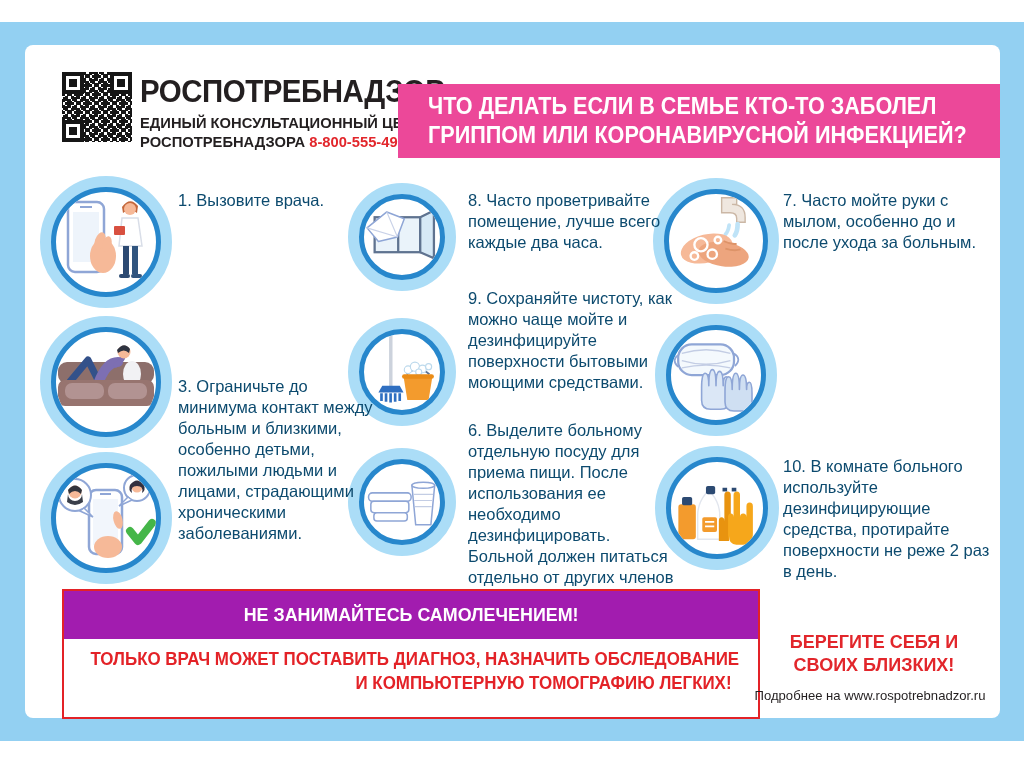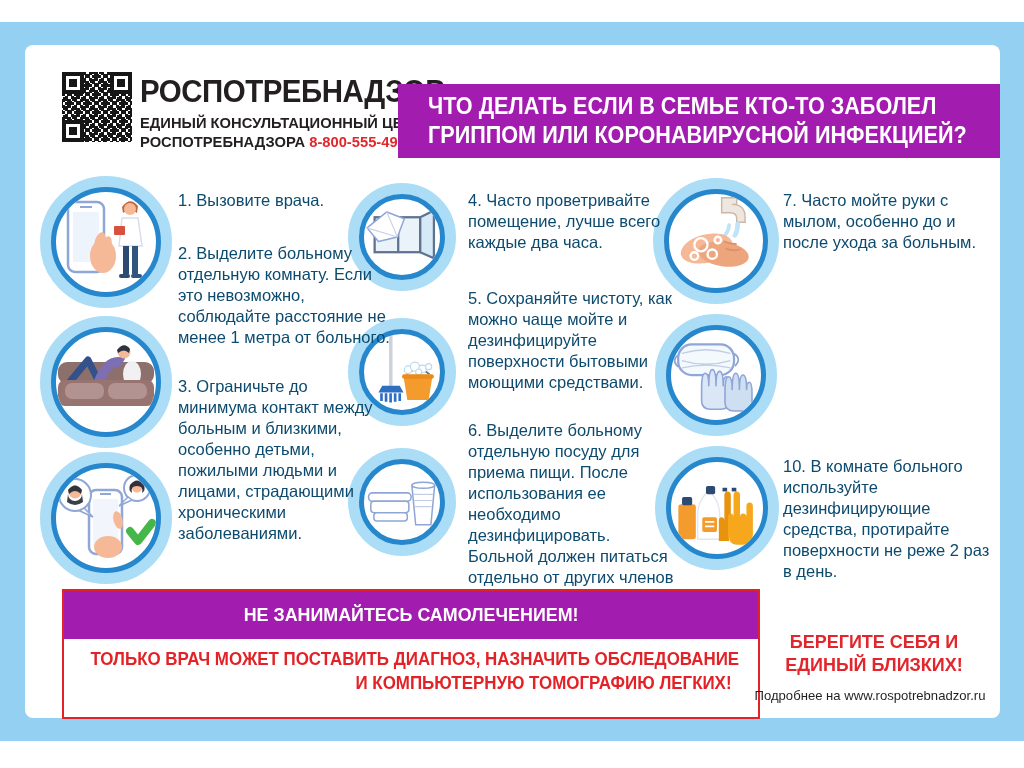"ЧТО ДЕЛАТЬ ЕСЛИ В СЕМЬЕ" .banner { background: #a21caf -> #ec4899 }
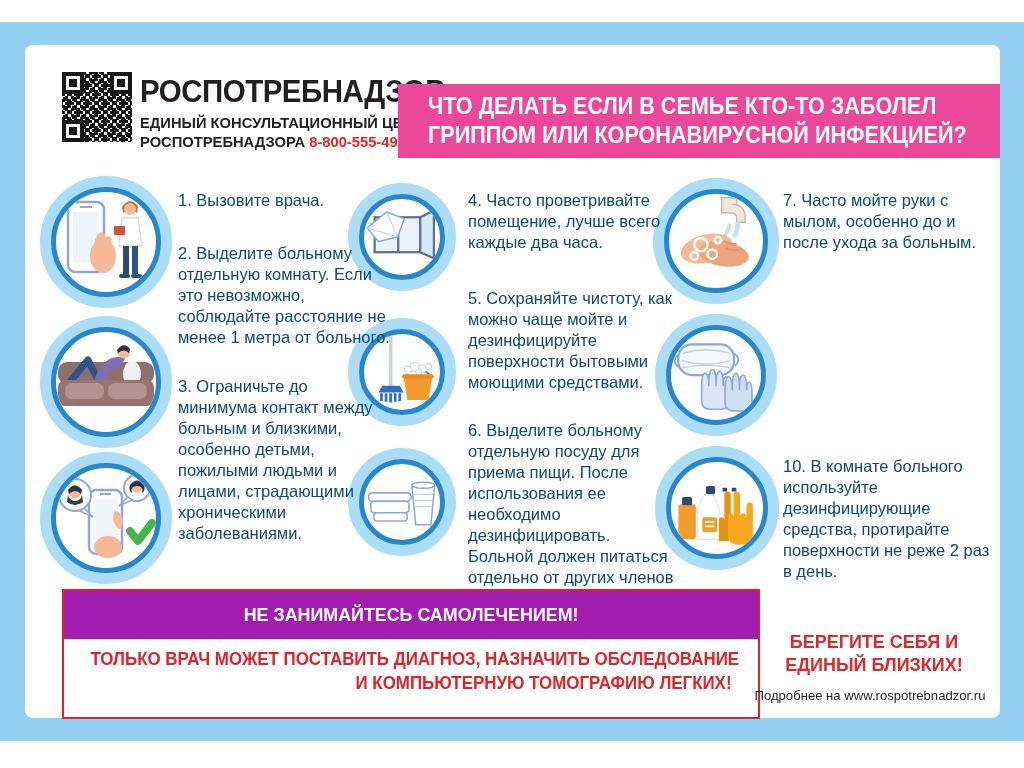"4. Часто проветривайте помещение, лучше" div.tip { text: 4 -> 8 }
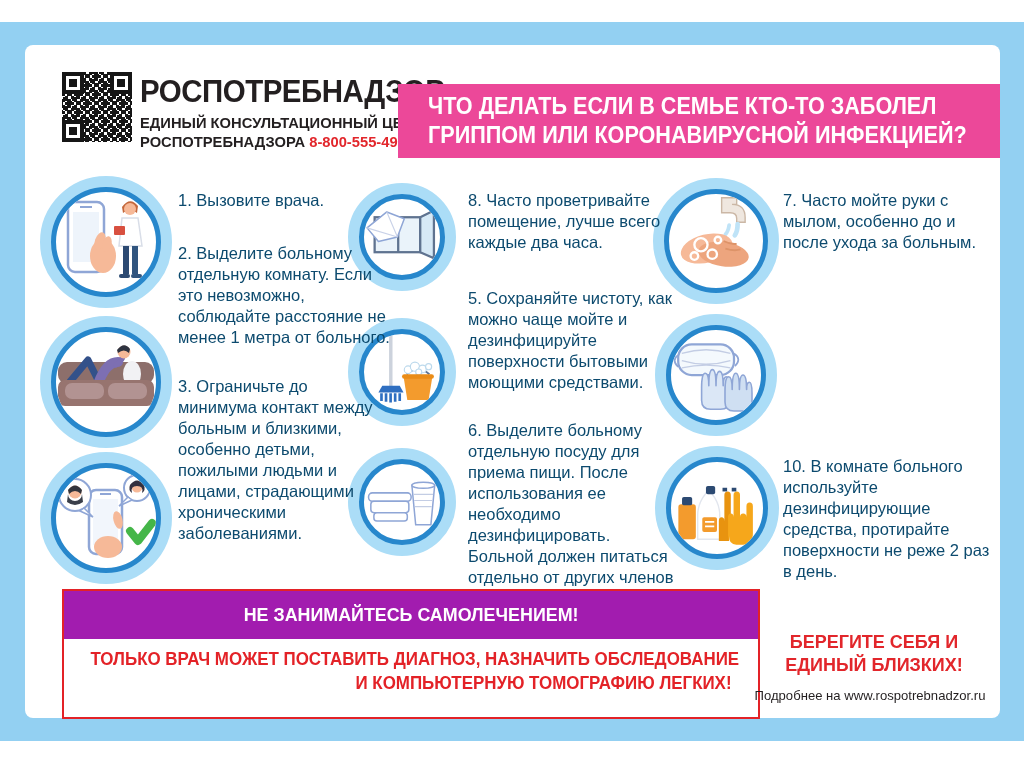"2. Выделите больному отдельную комнату." div.tip { html: <div>2. Выделите больному отдельную комнату. Если это невозможно, соблюдайте расстояние не менее 1 метра от больного.</div> -> none }
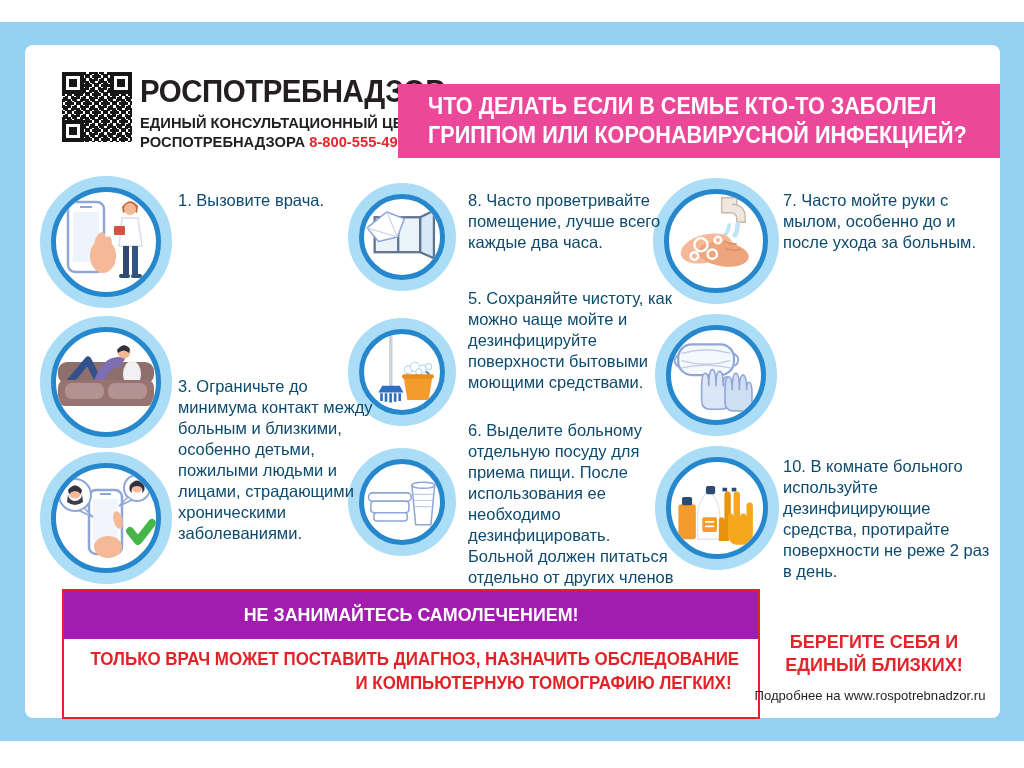"5. Сохраняйте чистоту, как можно" div.tip { text: 5 -> 9 }
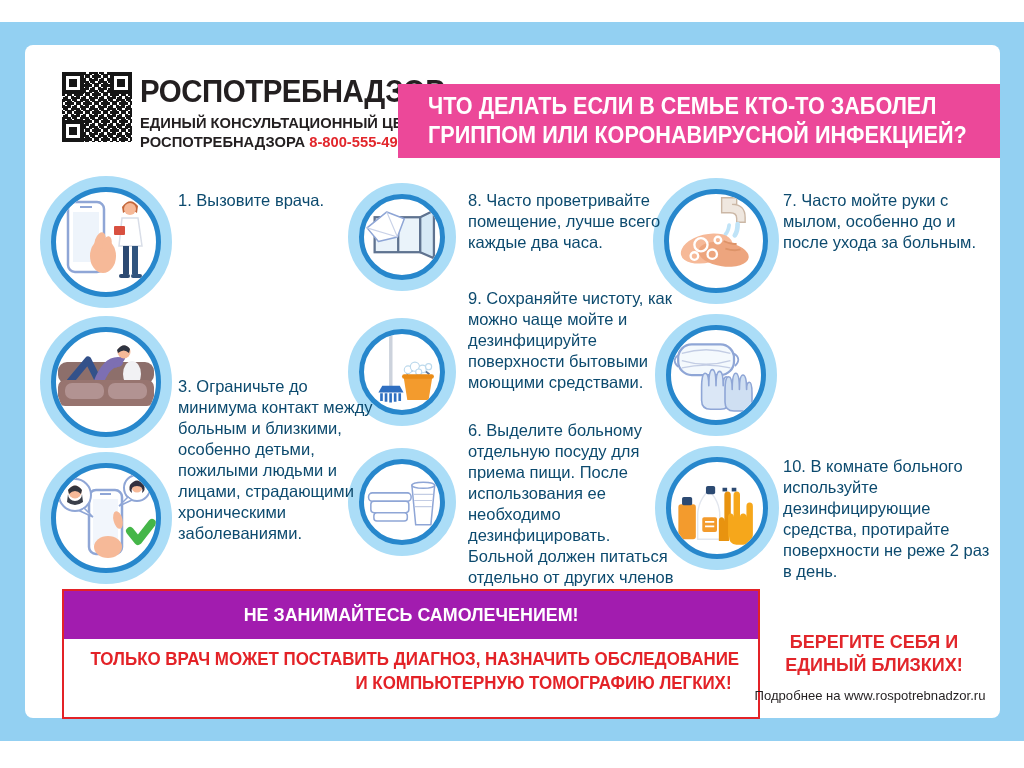"БЕРЕГИТЕ СЕБЯ И ЕДИНЫЙ БЛИЗКИХ!" div.closing { text: ЕДИНЫЙ -> СВОИХ }
